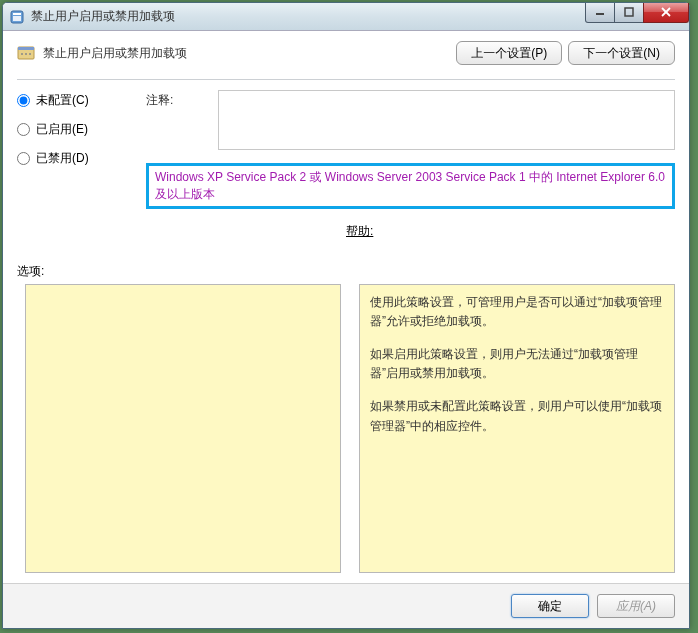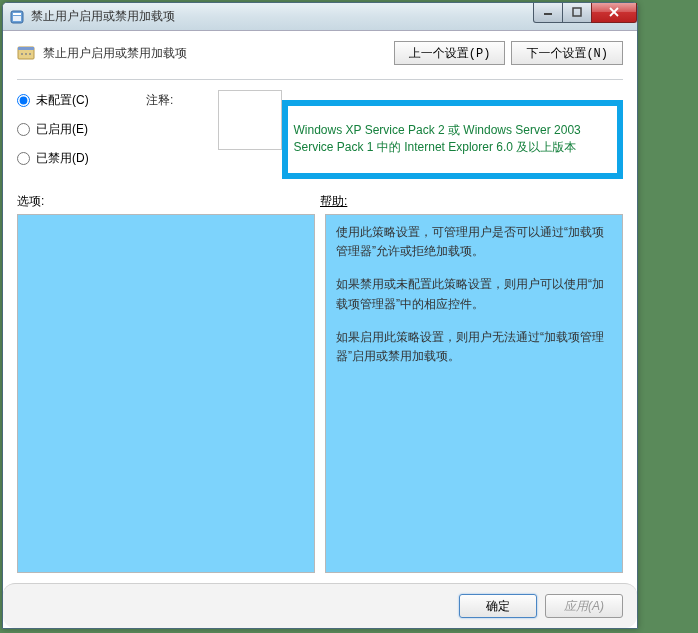"禁止用户启用或禁用加载项" .window { width: 636px -> 688px }
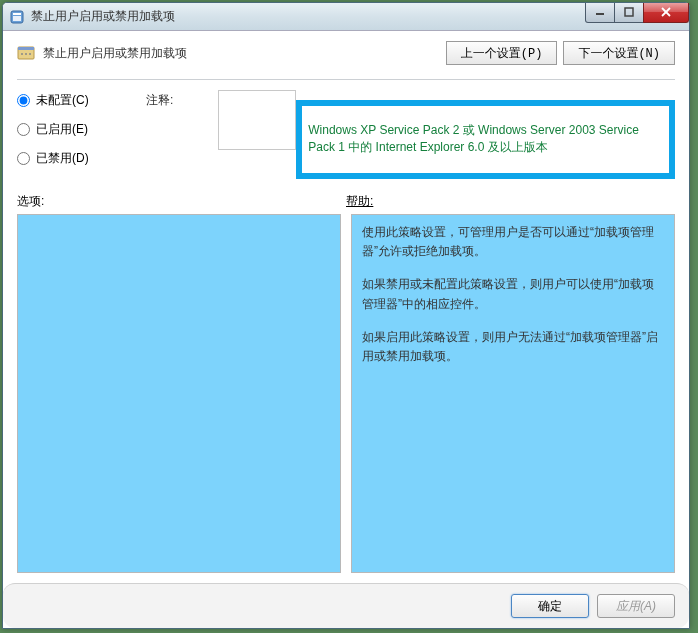"上一个设置(P)" .nav-btn { border-radius: 0 -> 6px; font-family: Liberation Mono, monospace -> Liberation Sans, sans-serif }
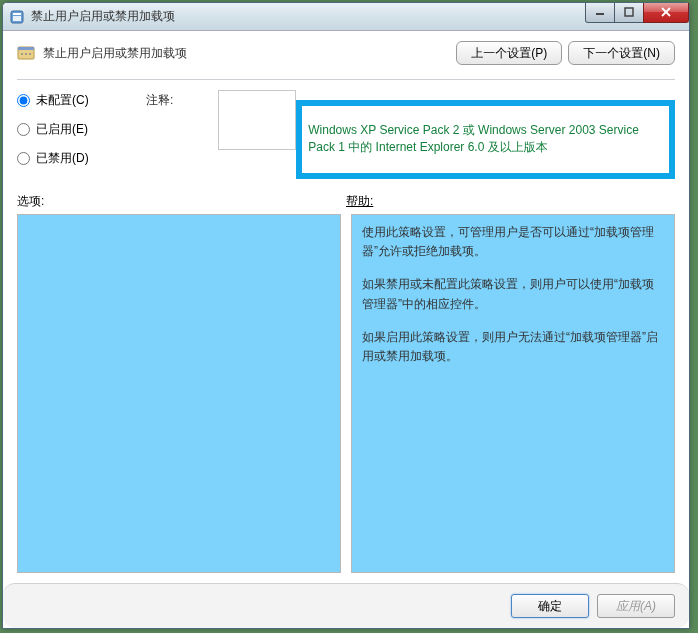"注释:" div { flex-direction: none -> column }
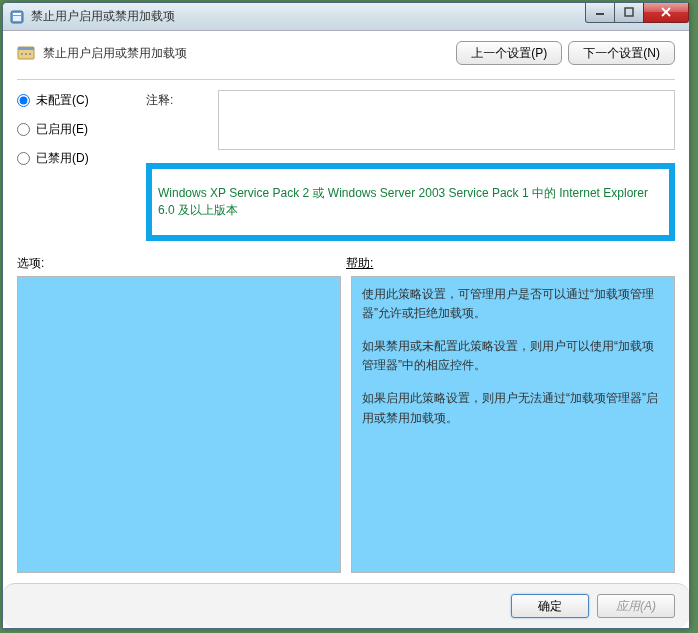"Windows XP Service Pack 2" .platform-text { border: 6px solid #0ea5e9 -> 3px solid #0ea5e9; color: #15803d -> #a21caf; padding: 16px 6px -> 3px 6px }
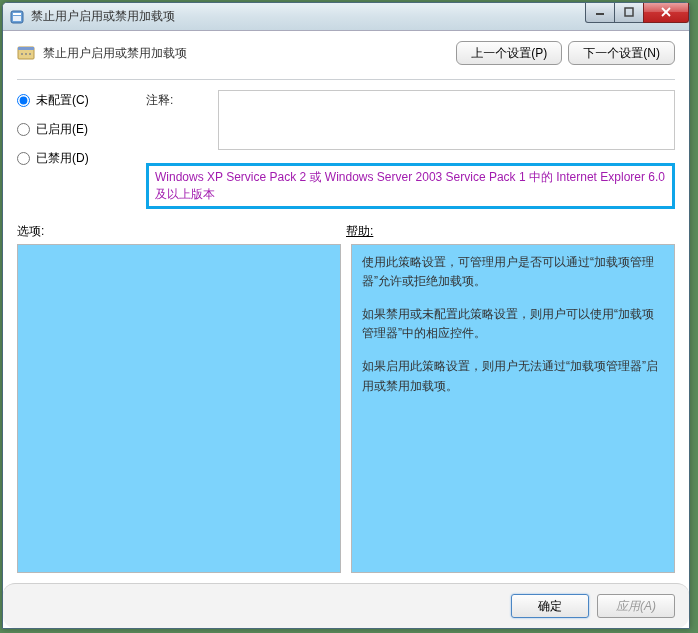"选项:" .lower-labels .lbl-left { margin-top: none -> 40px }
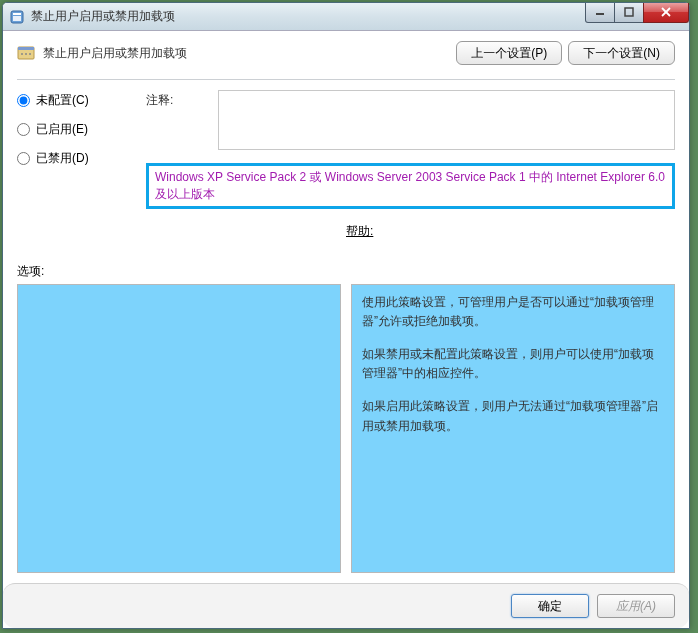"使用此策略设置，可管理用户是否可以通过“加载项管理器”允许或拒绝加载项。" .panel { background: #7dd3fc -> #fef9c3; margin-left: none -> 8px }
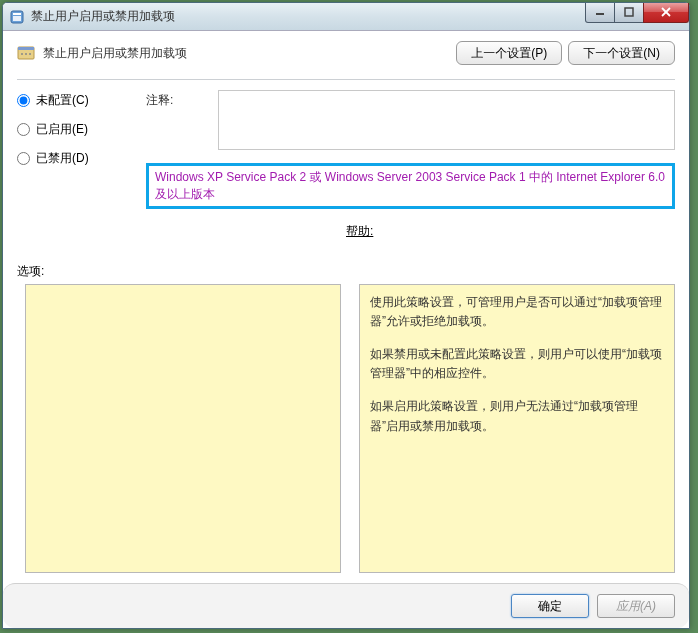"如果禁用或未配置此策略设置，则用户可以使用“加载项管理器”中的相应控件。" p { order: before "如果启用此策略设置，则用户无法通过“加载项管理器”启用或禁用加载项。" -> after "如果启用此策略设置，则用户无法通过“加载项管理器”启用或禁用加载项。" }
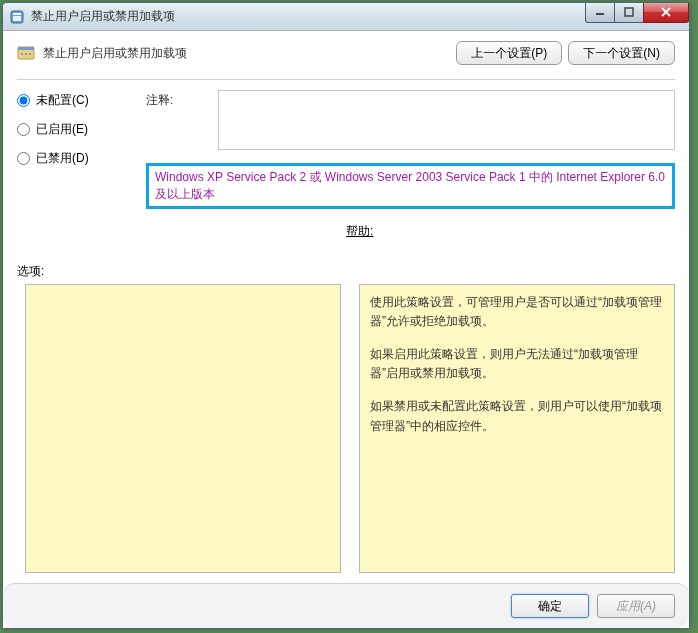"确定" .footer { border-radius: 12px -> none }
